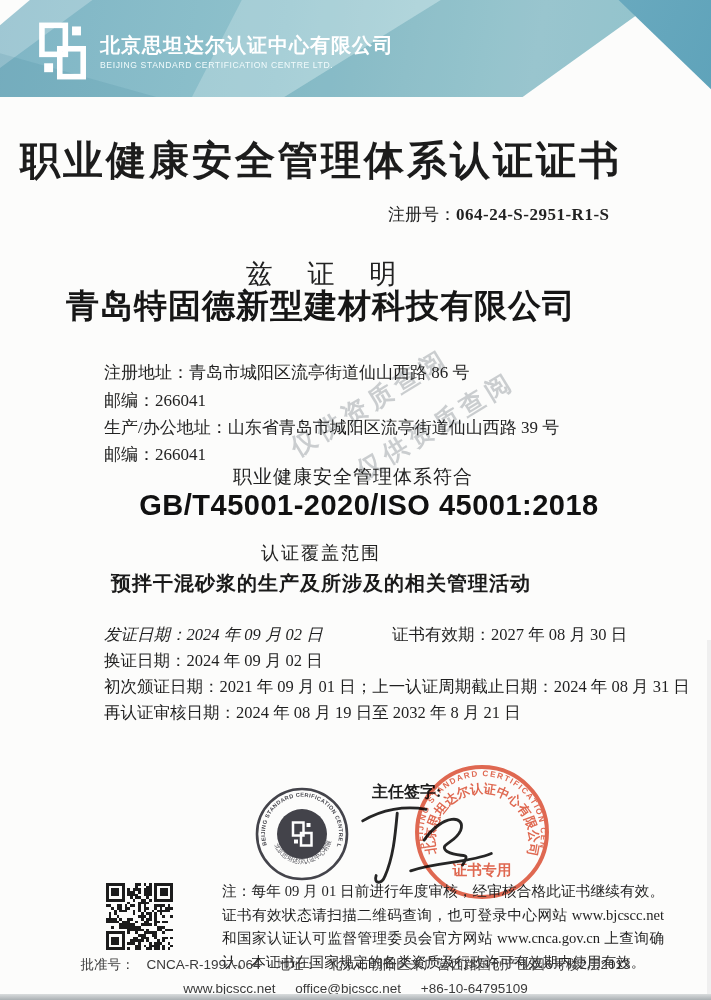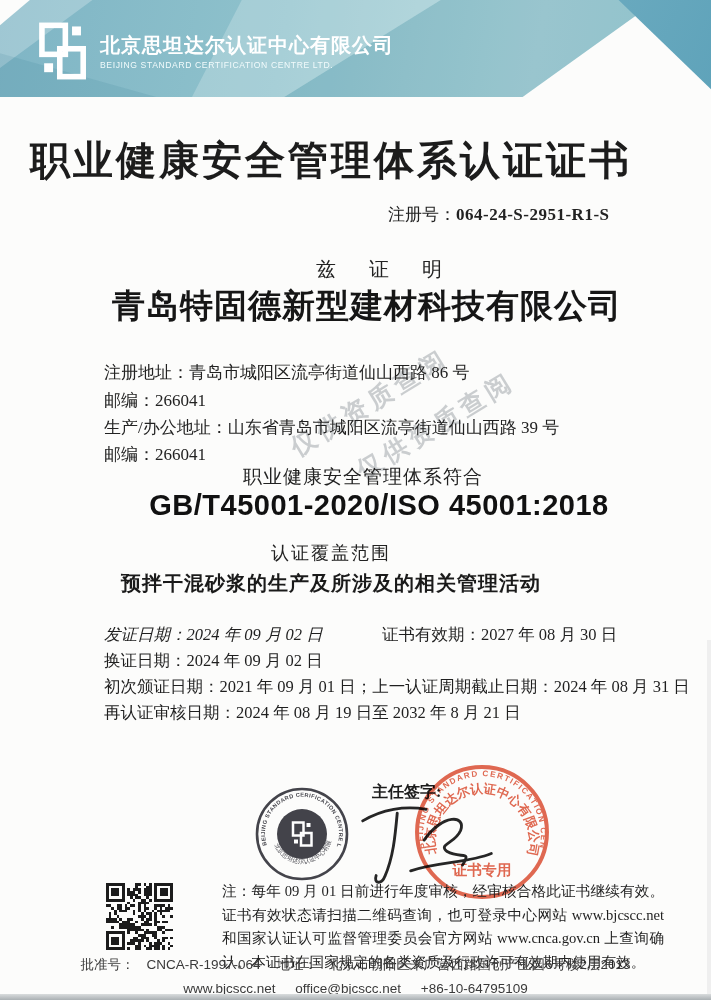"职业健康安全管理体系认证证书" .ctr { left: 16px -> 6px }
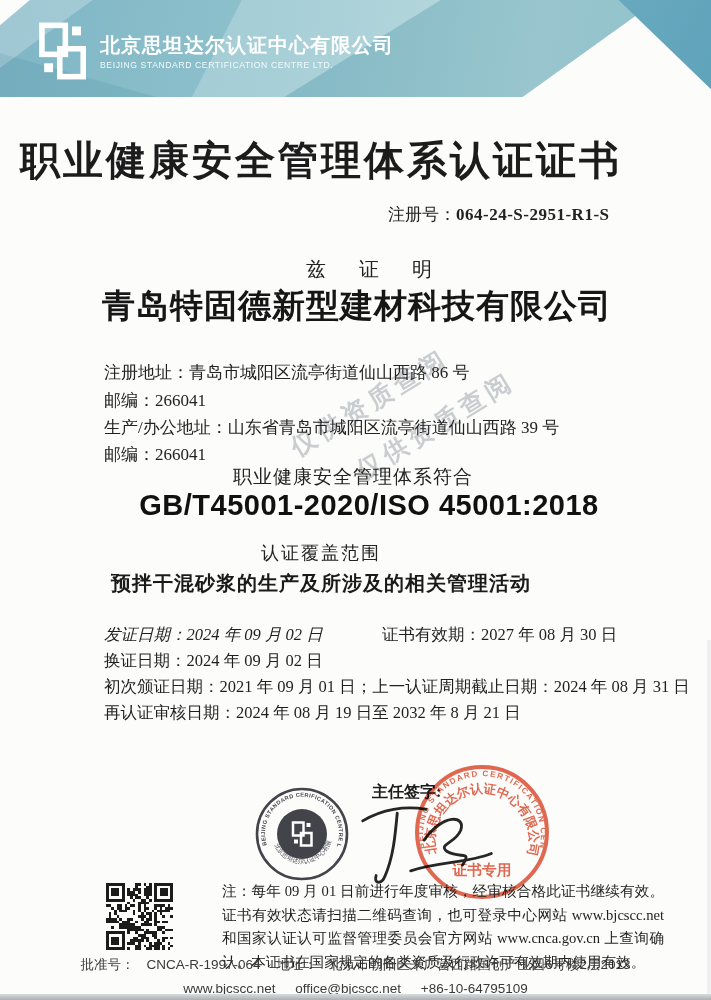"兹 证 明" #attest { font-size: 20px -> 27px; margin-left: 48px -> none }
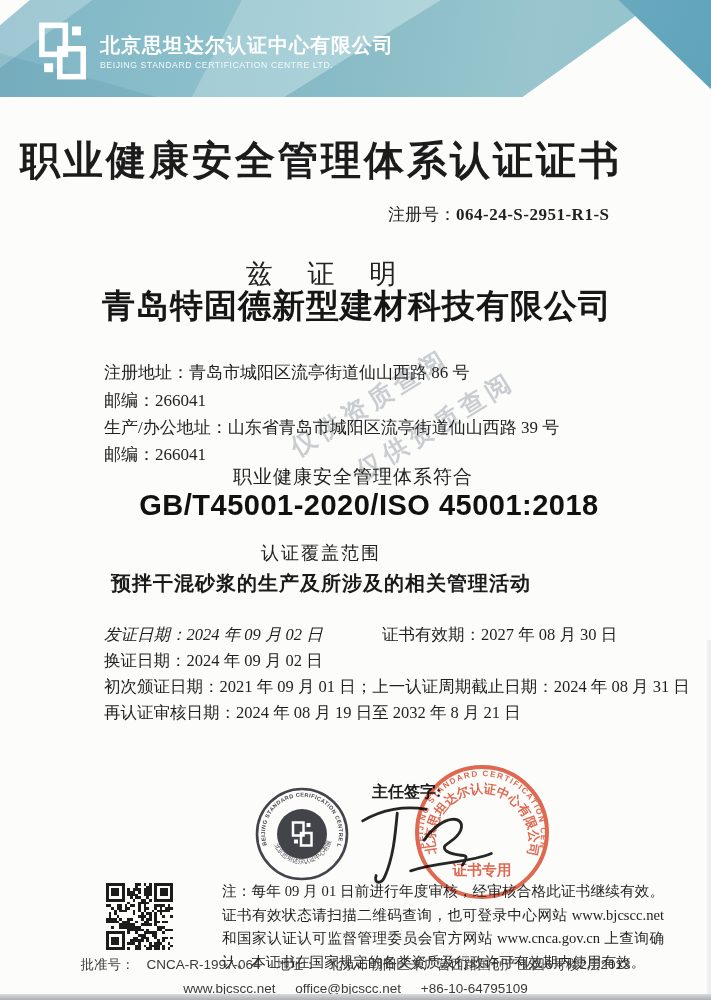"青岛特固德新型建材科技有限公司" #company { margin-left: 36px -> none }
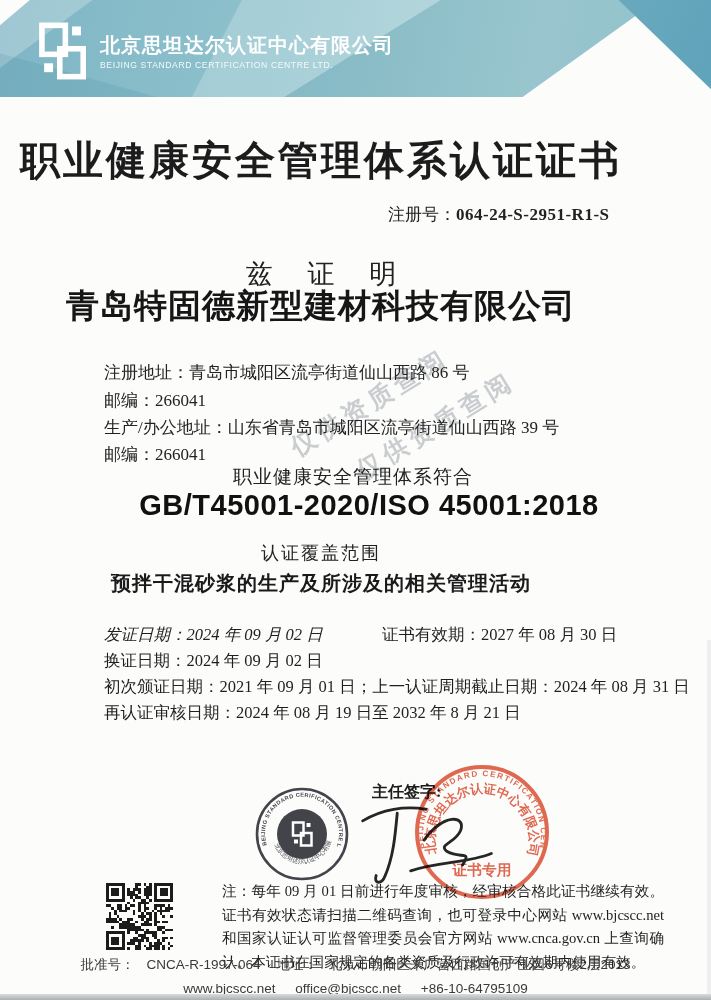"证书有效期：2027 年 08 月 30" #d-valid { left: 382px -> 392px }
